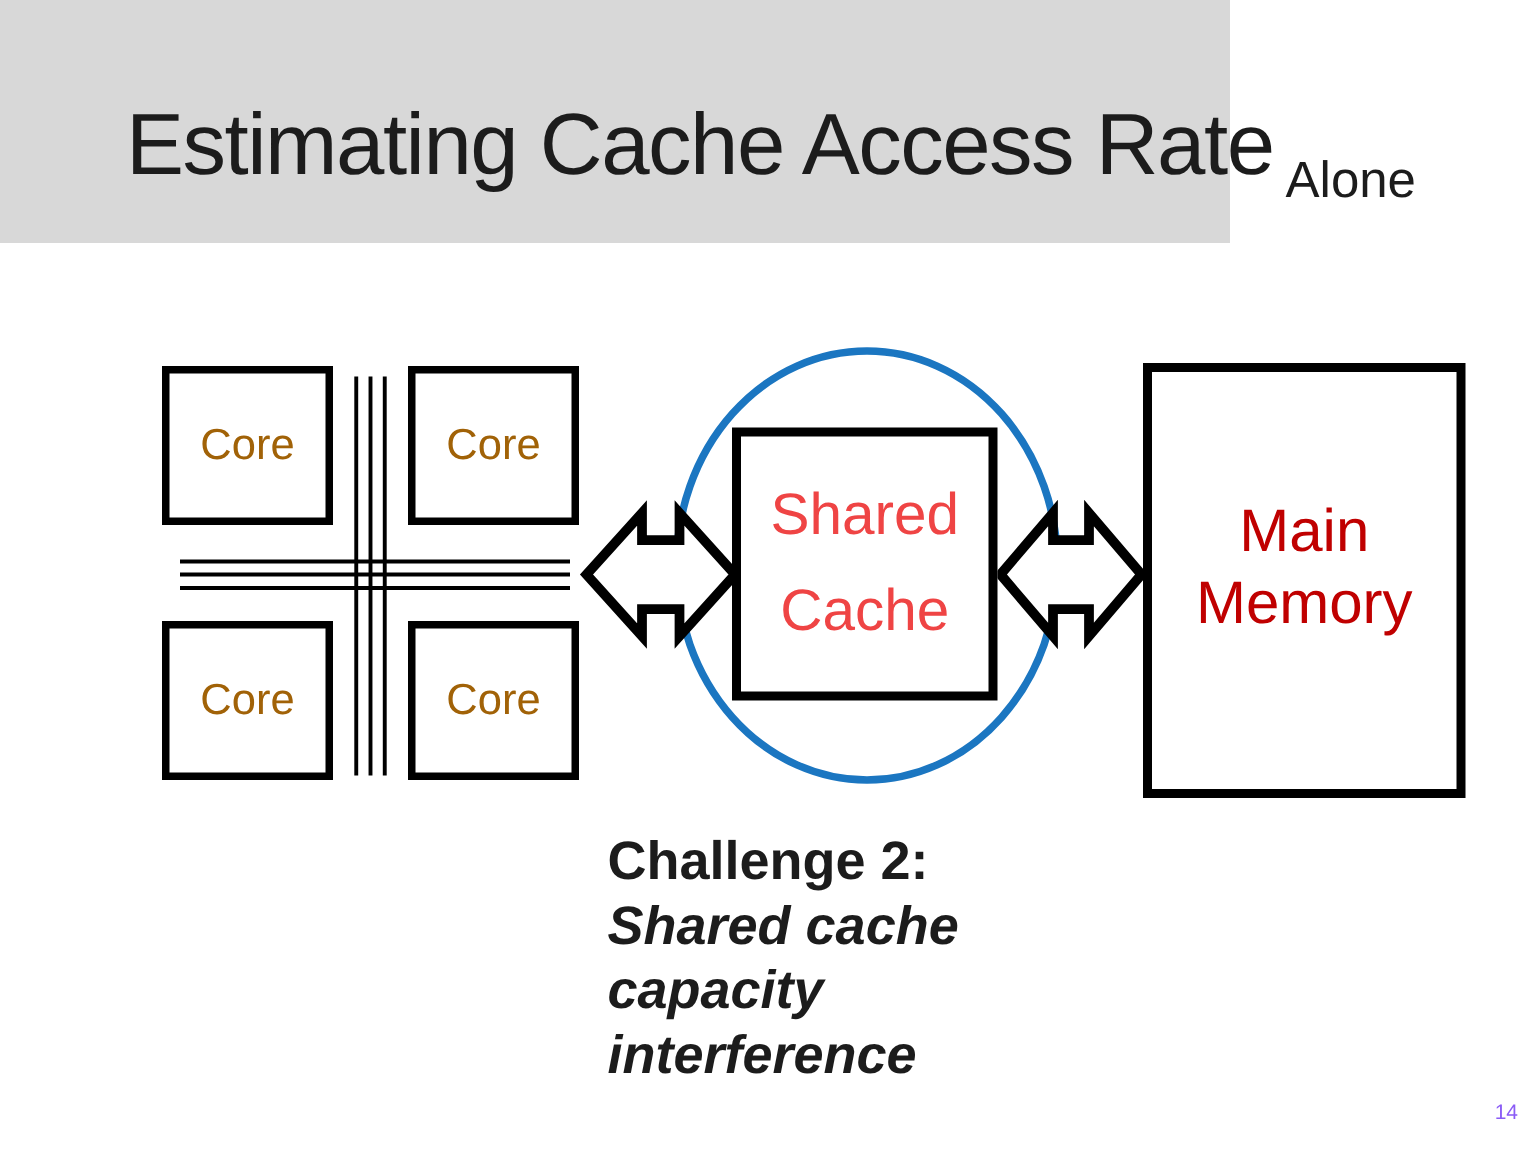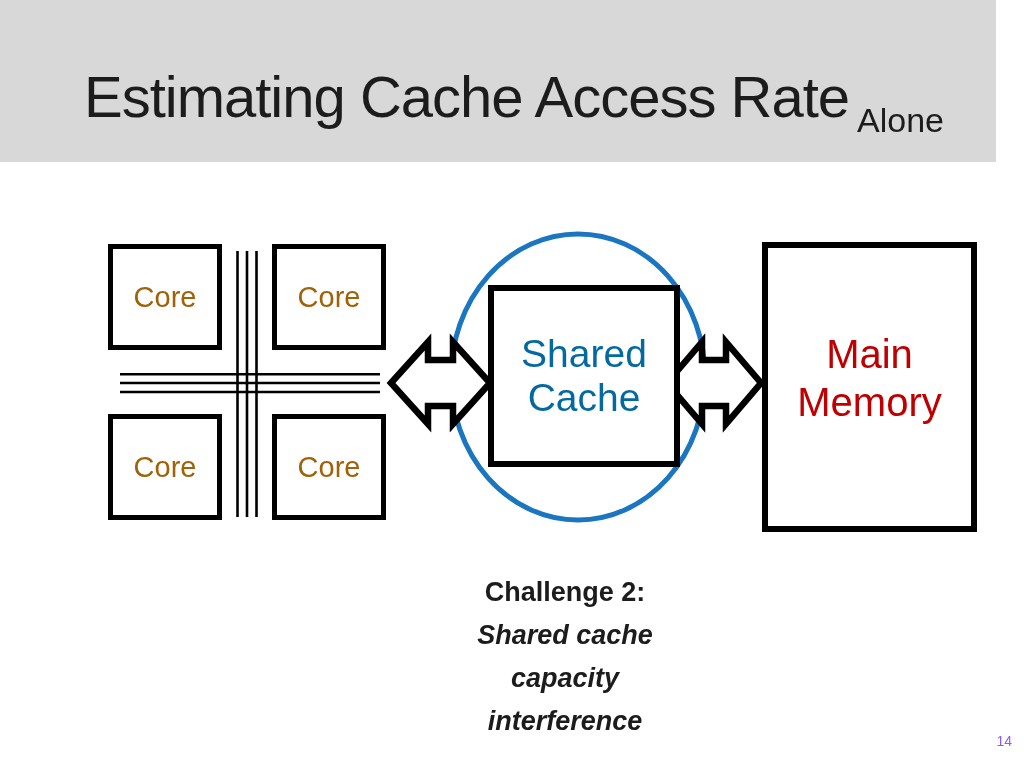"Estimating Cache Access Rate Alone" .header { width: 996px -> 820px }
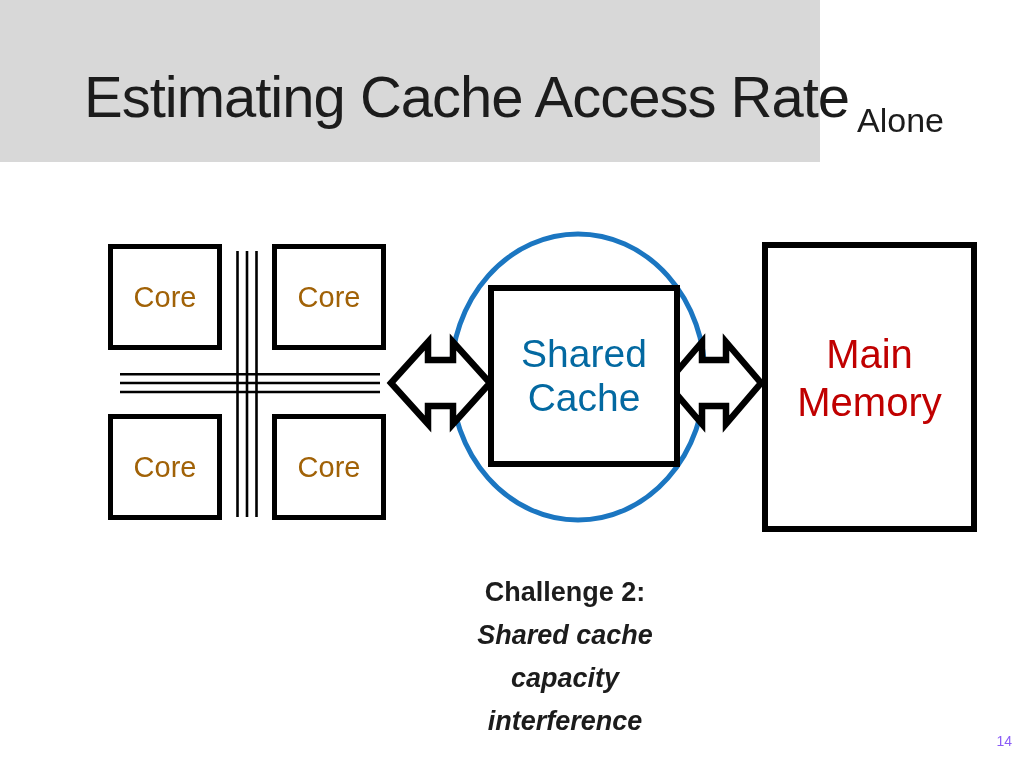"Shared" .shared-cache-box { color: #0369a1 -> #ef4444; line-height: 44px -> 64px; width: 192px -> 177px }
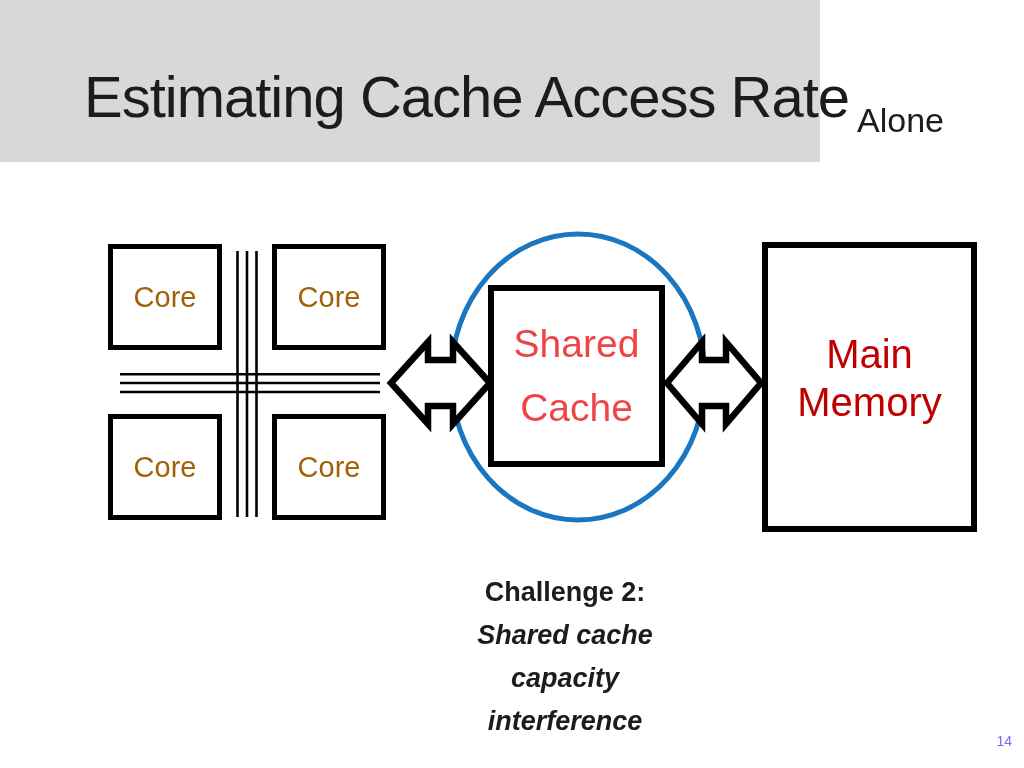"Challenge 2:" .caption { font-size: 27px -> 36px; text-align: center -> left; top: 571px -> 552px }
